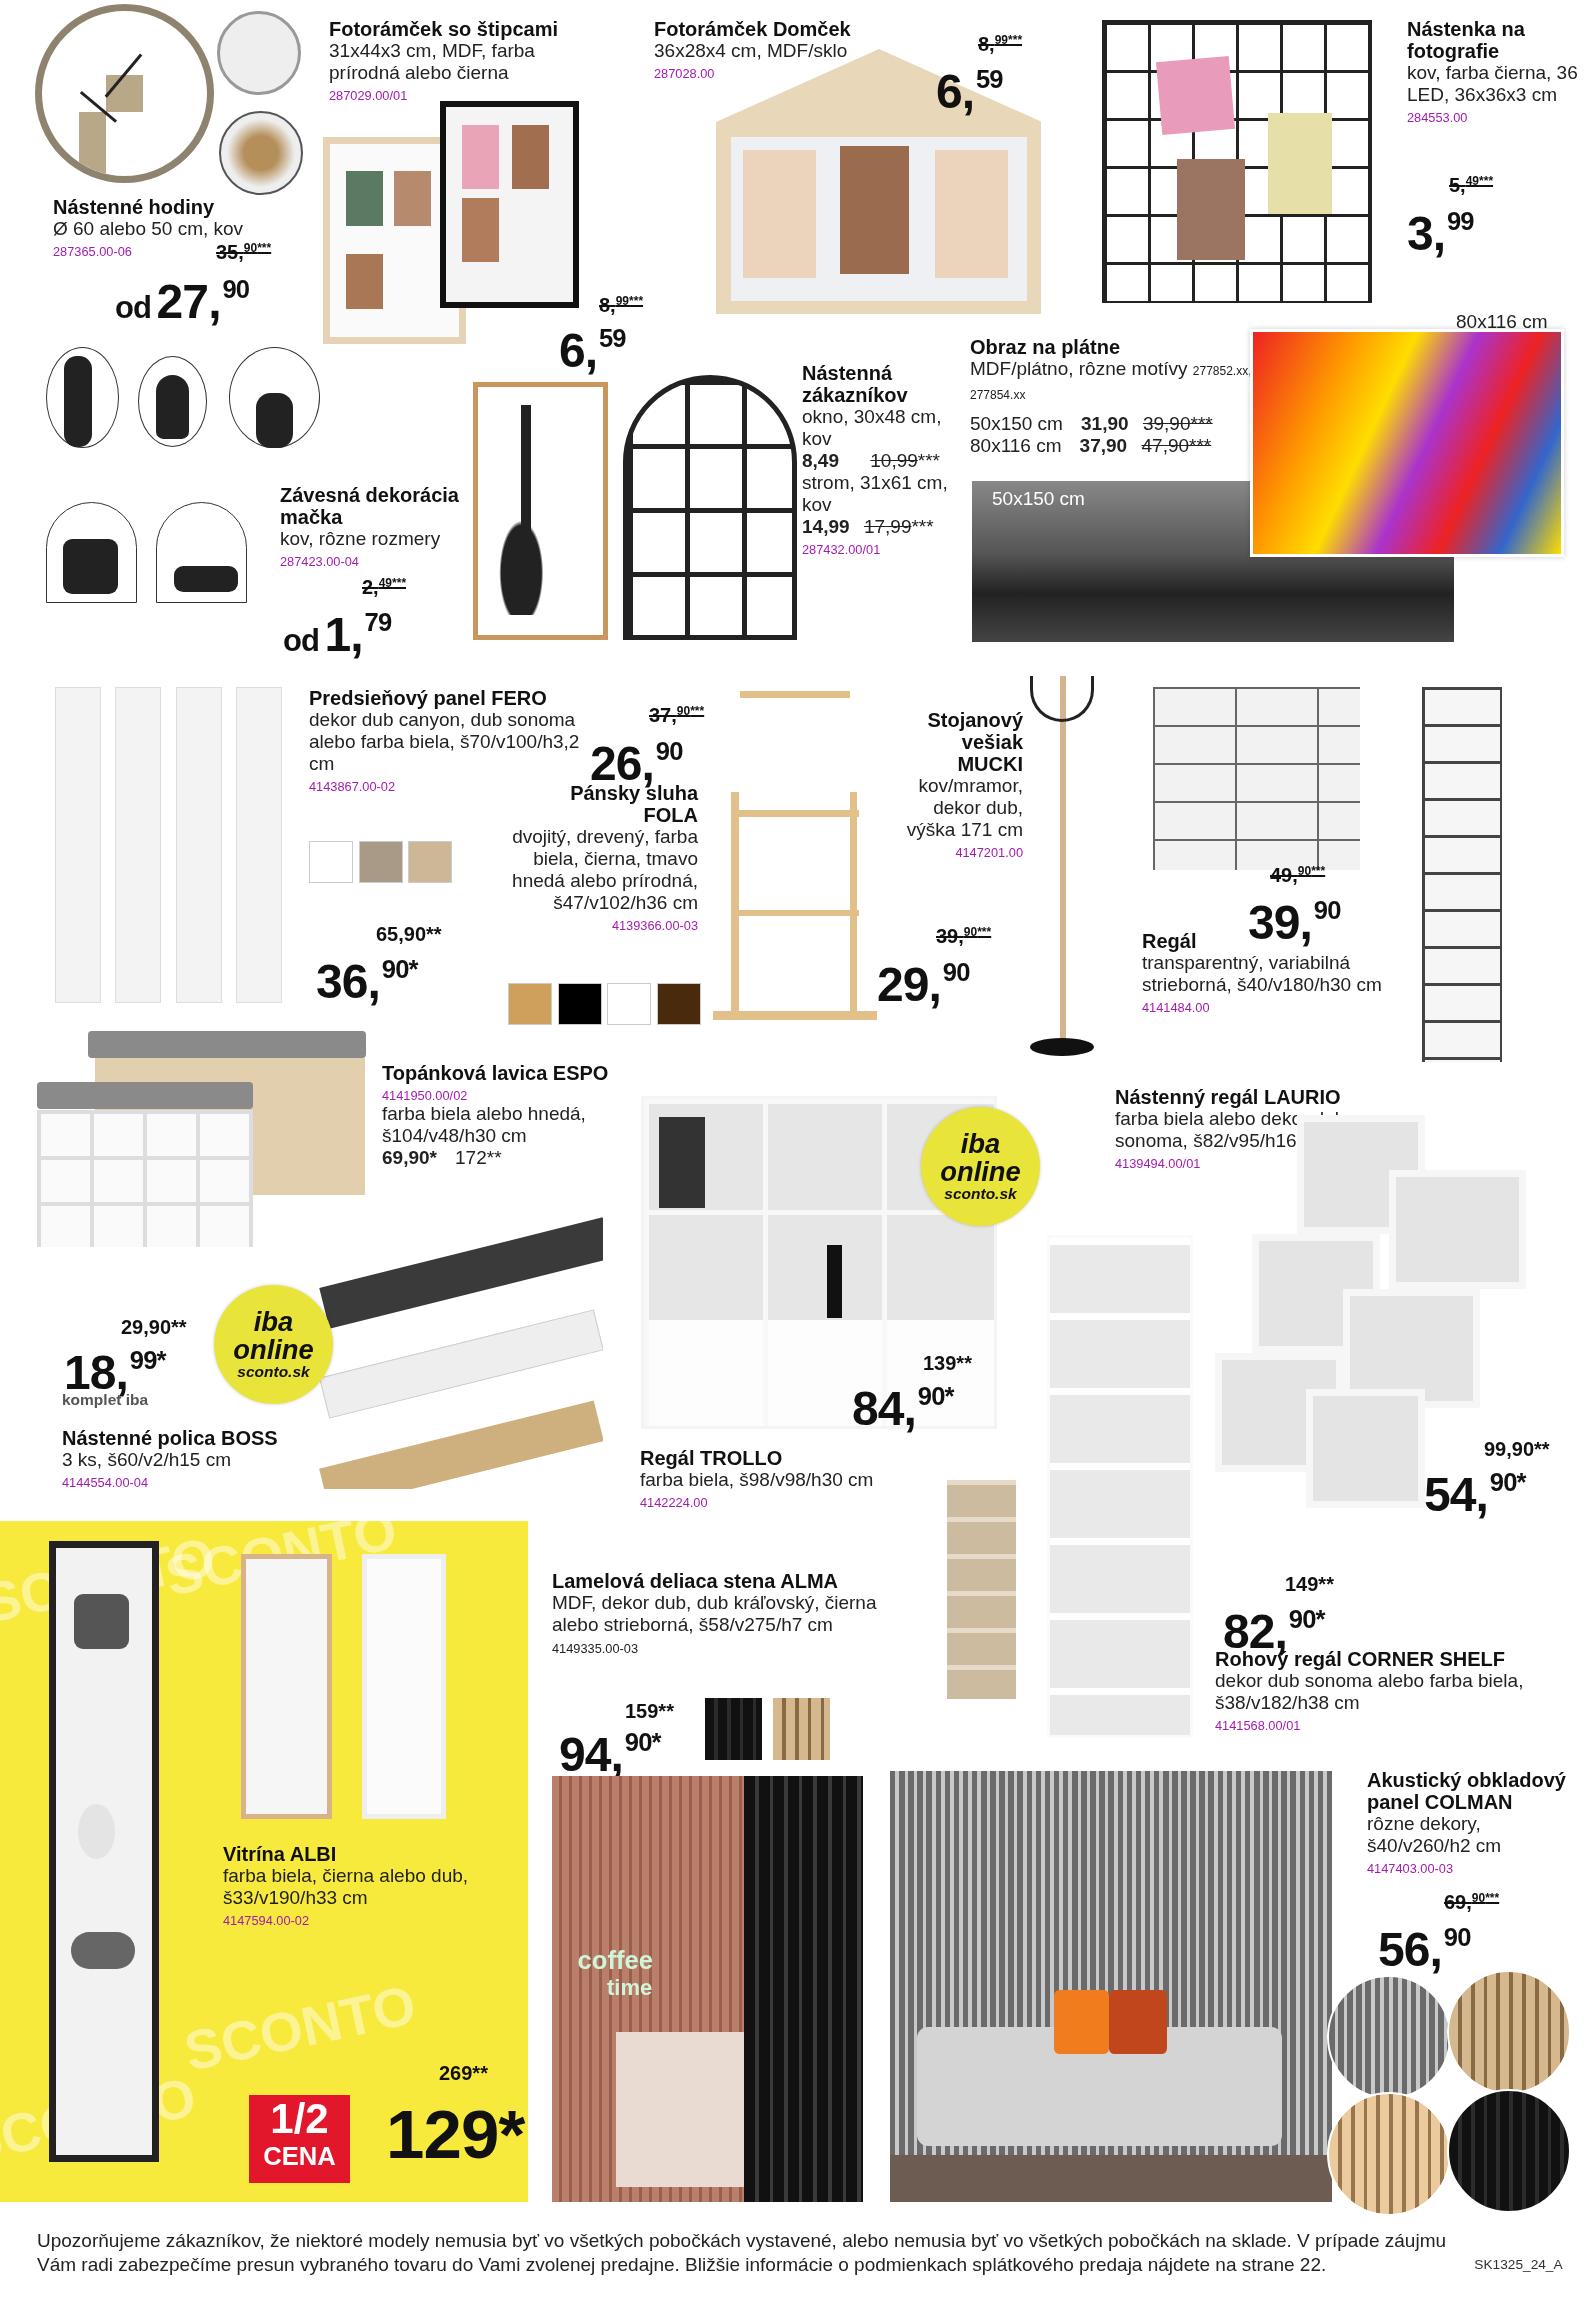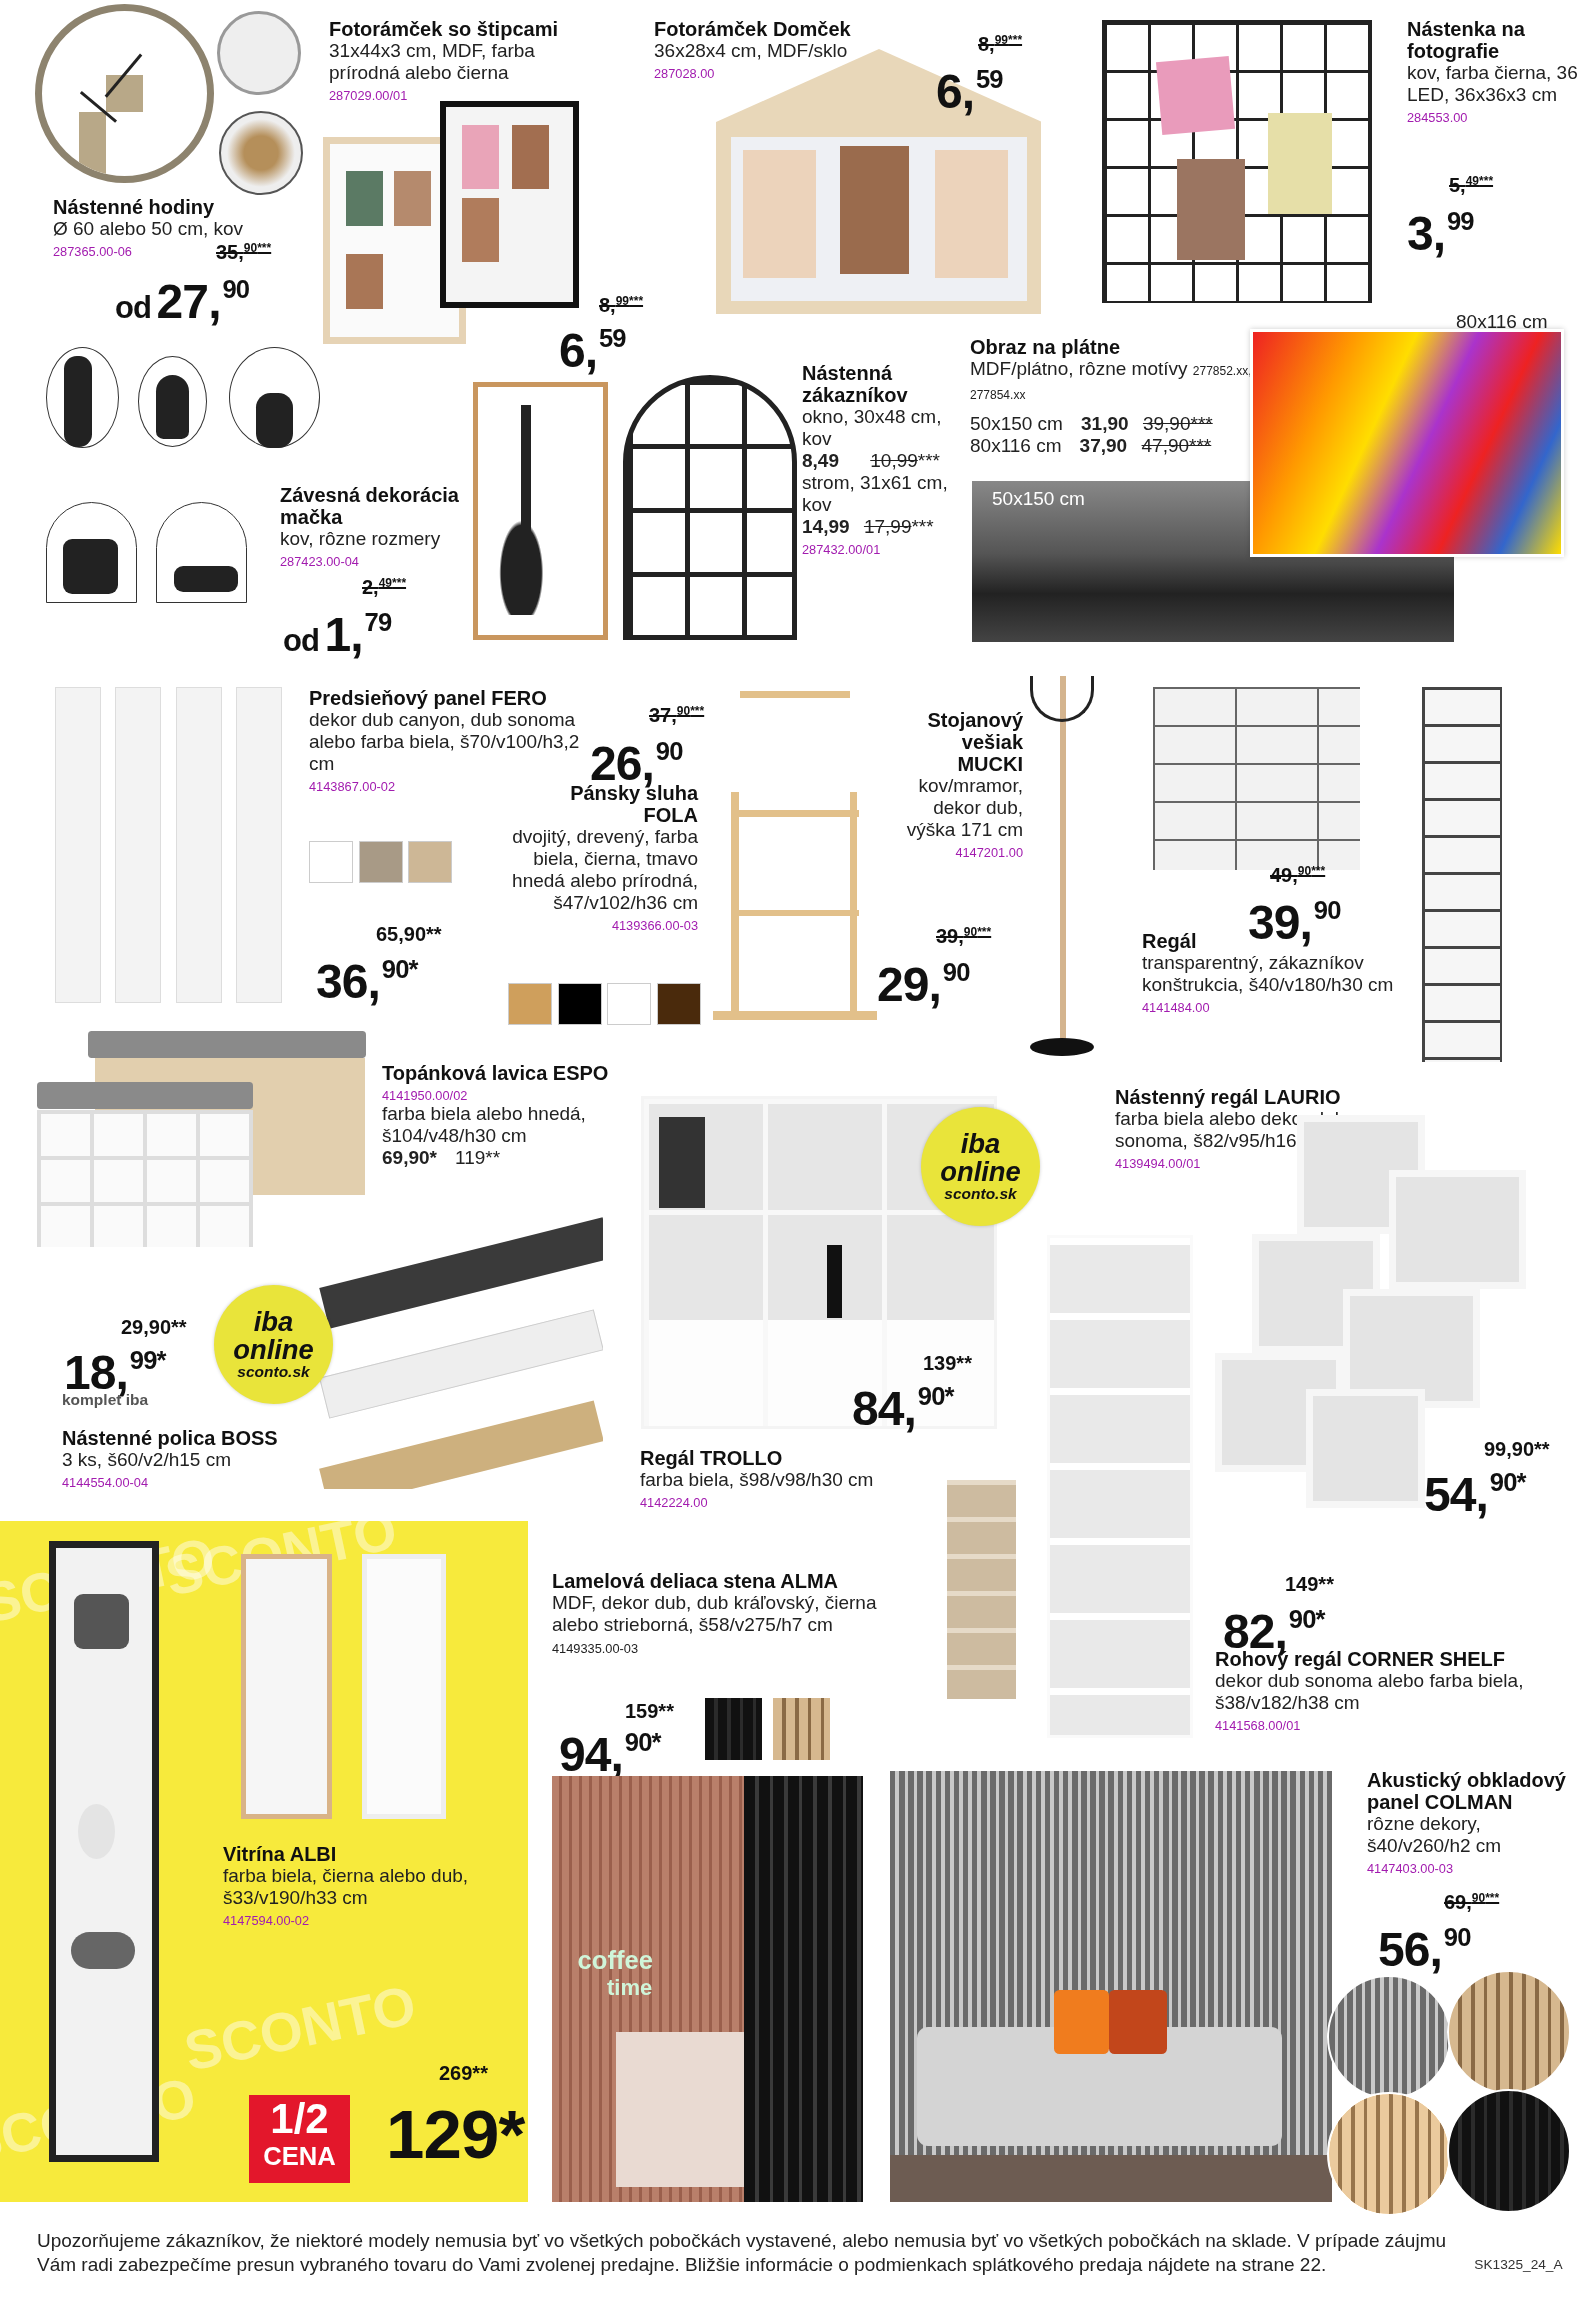"transparentný, zákazníkov konštrukcia," div.desc { text: zákazníkov konštrukcia -> variabilná strieborná }
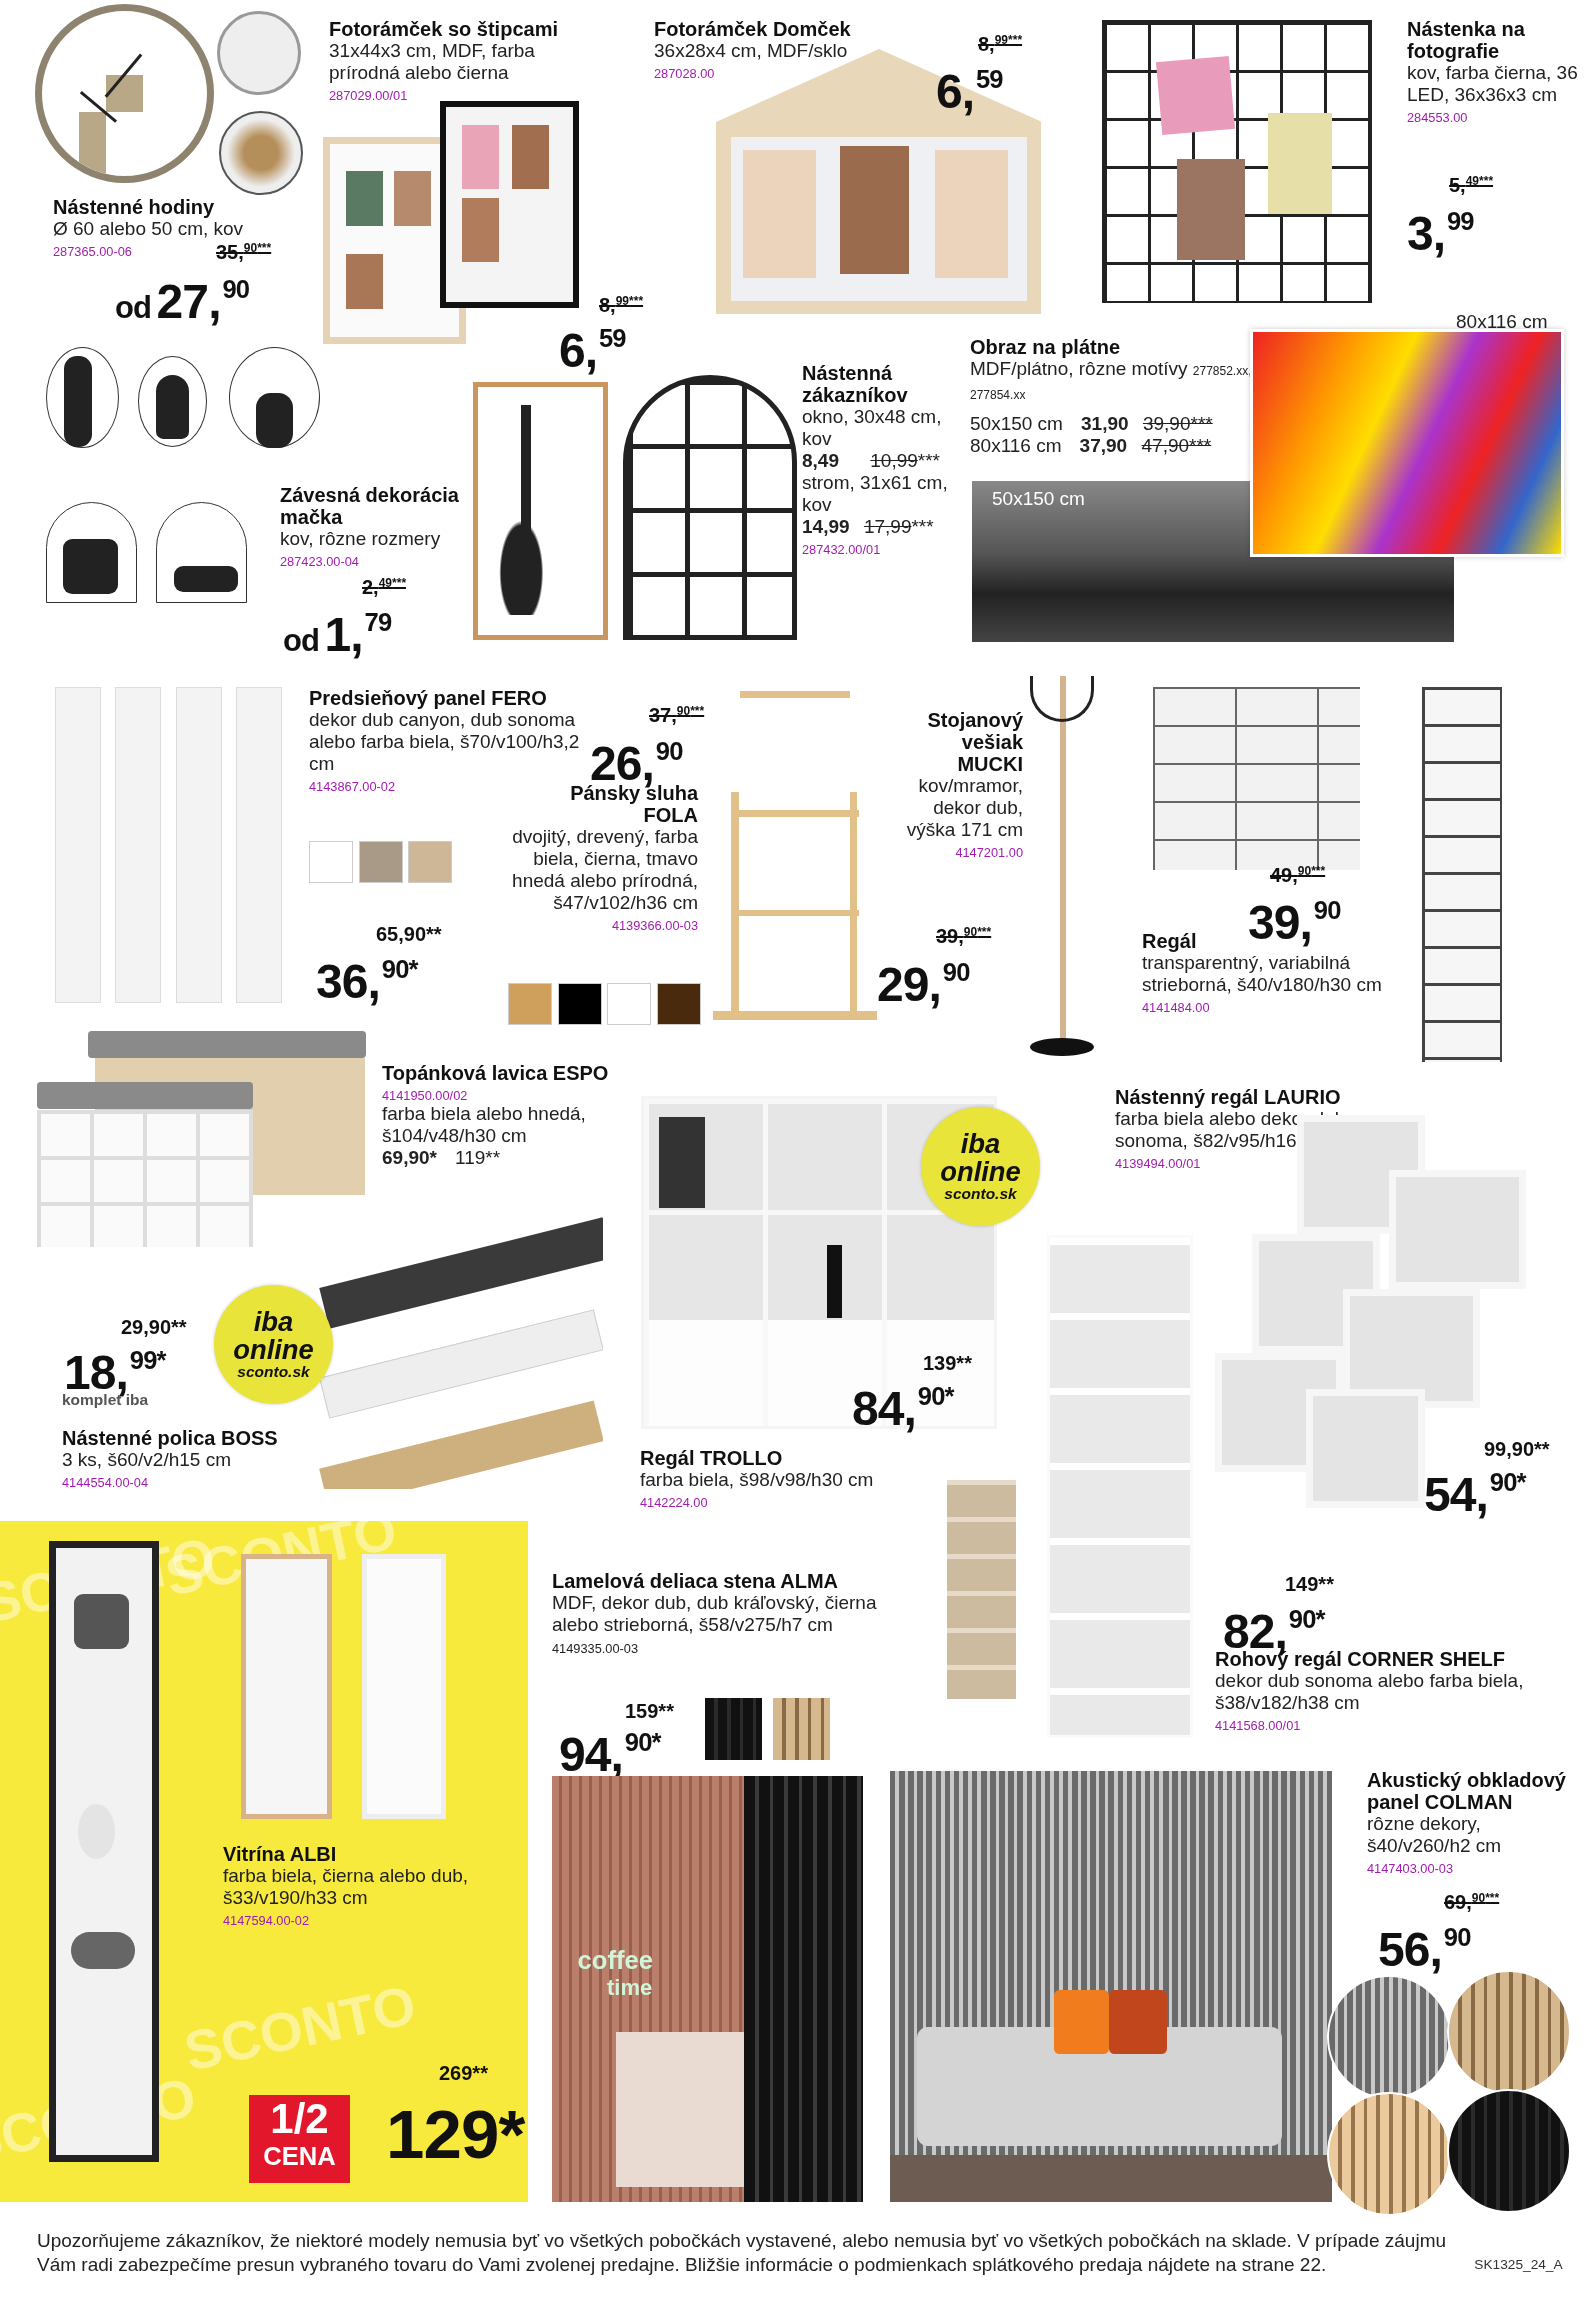"119**" span { text: 119 -> 172 }
